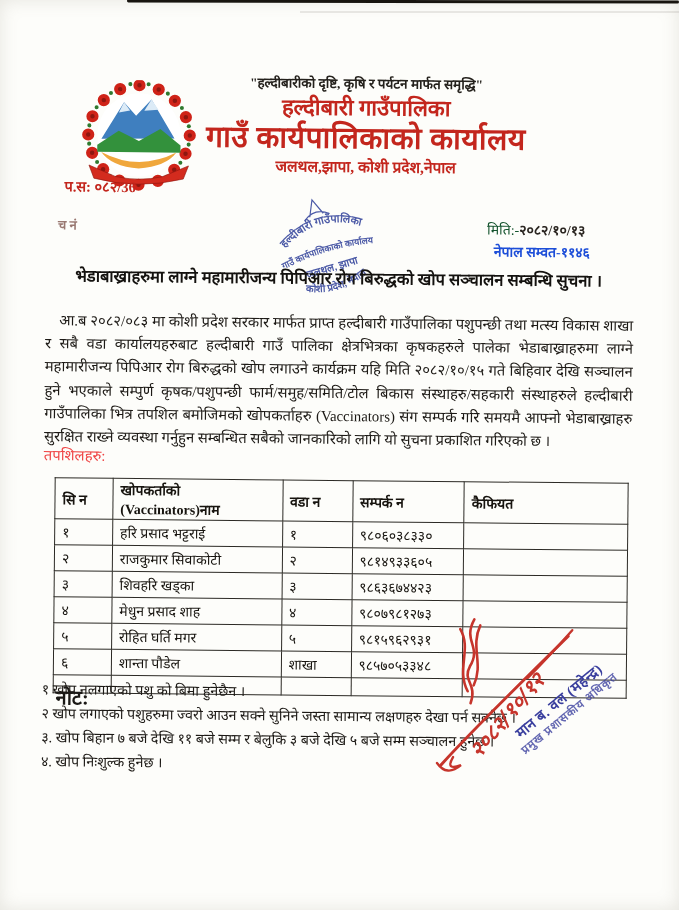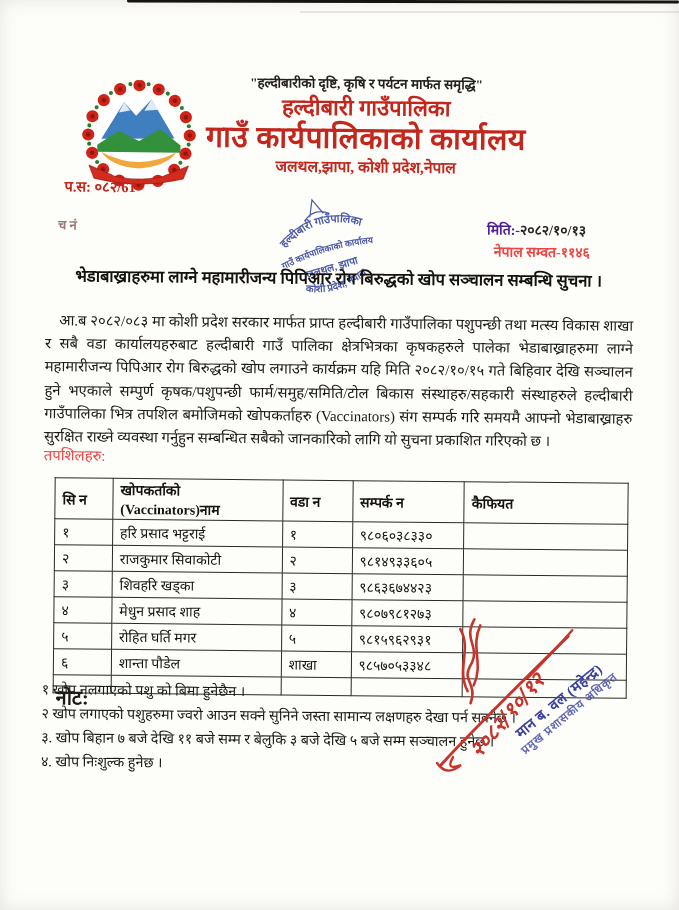"प.स: ०८२/61" div.ref-no { text: ०८२/61 -> ०८२/36 }
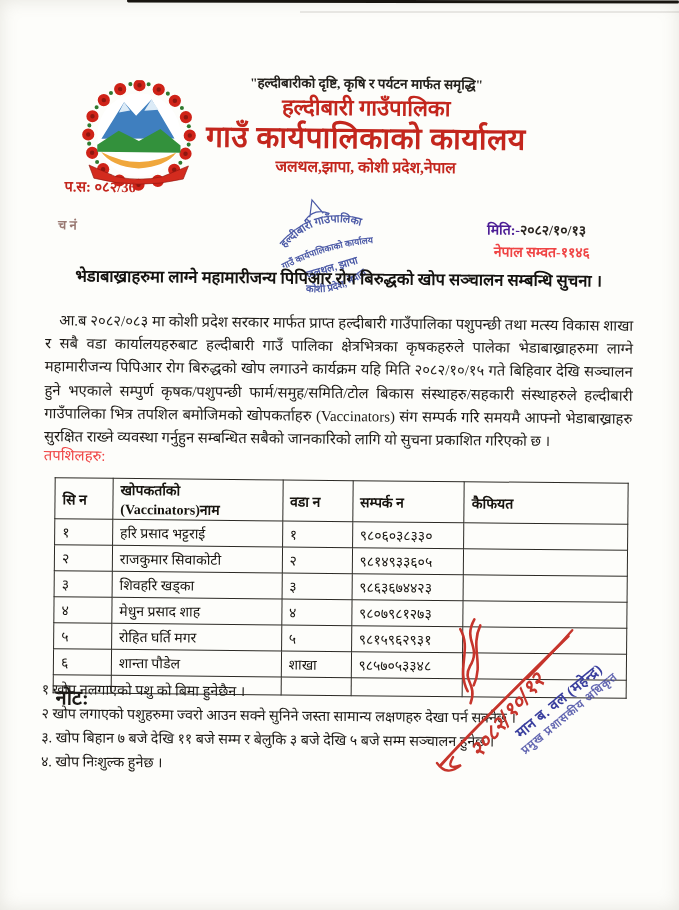"मिति:-" .date-line .lbl { color: #4c1d95 -> #14532d; font-weight: 700 -> 400 }
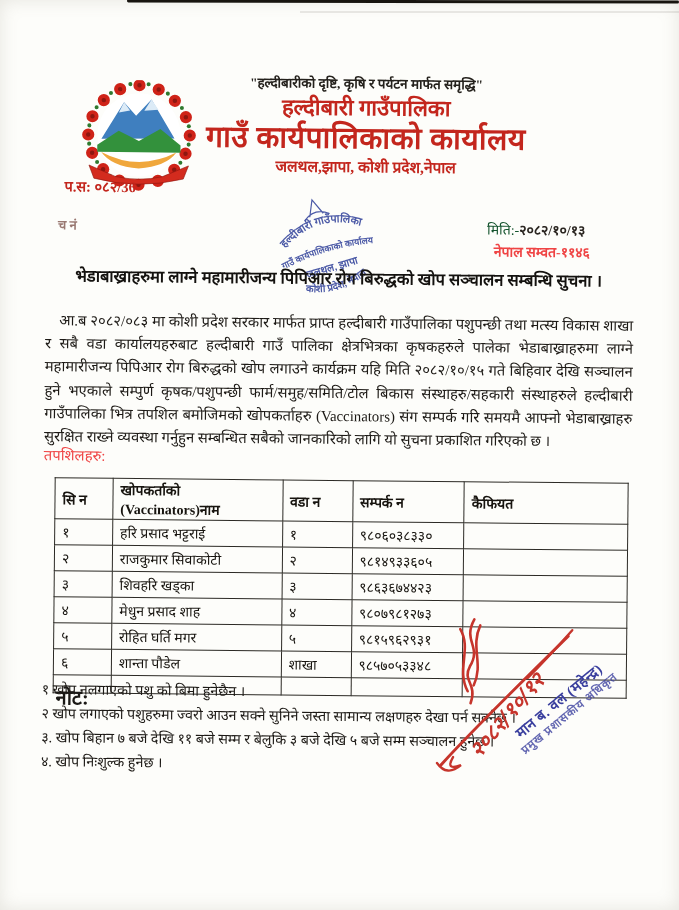"नेपाल सम्वत-११४६" .sambat { color: #ef4444 -> #1d4ed8 }
